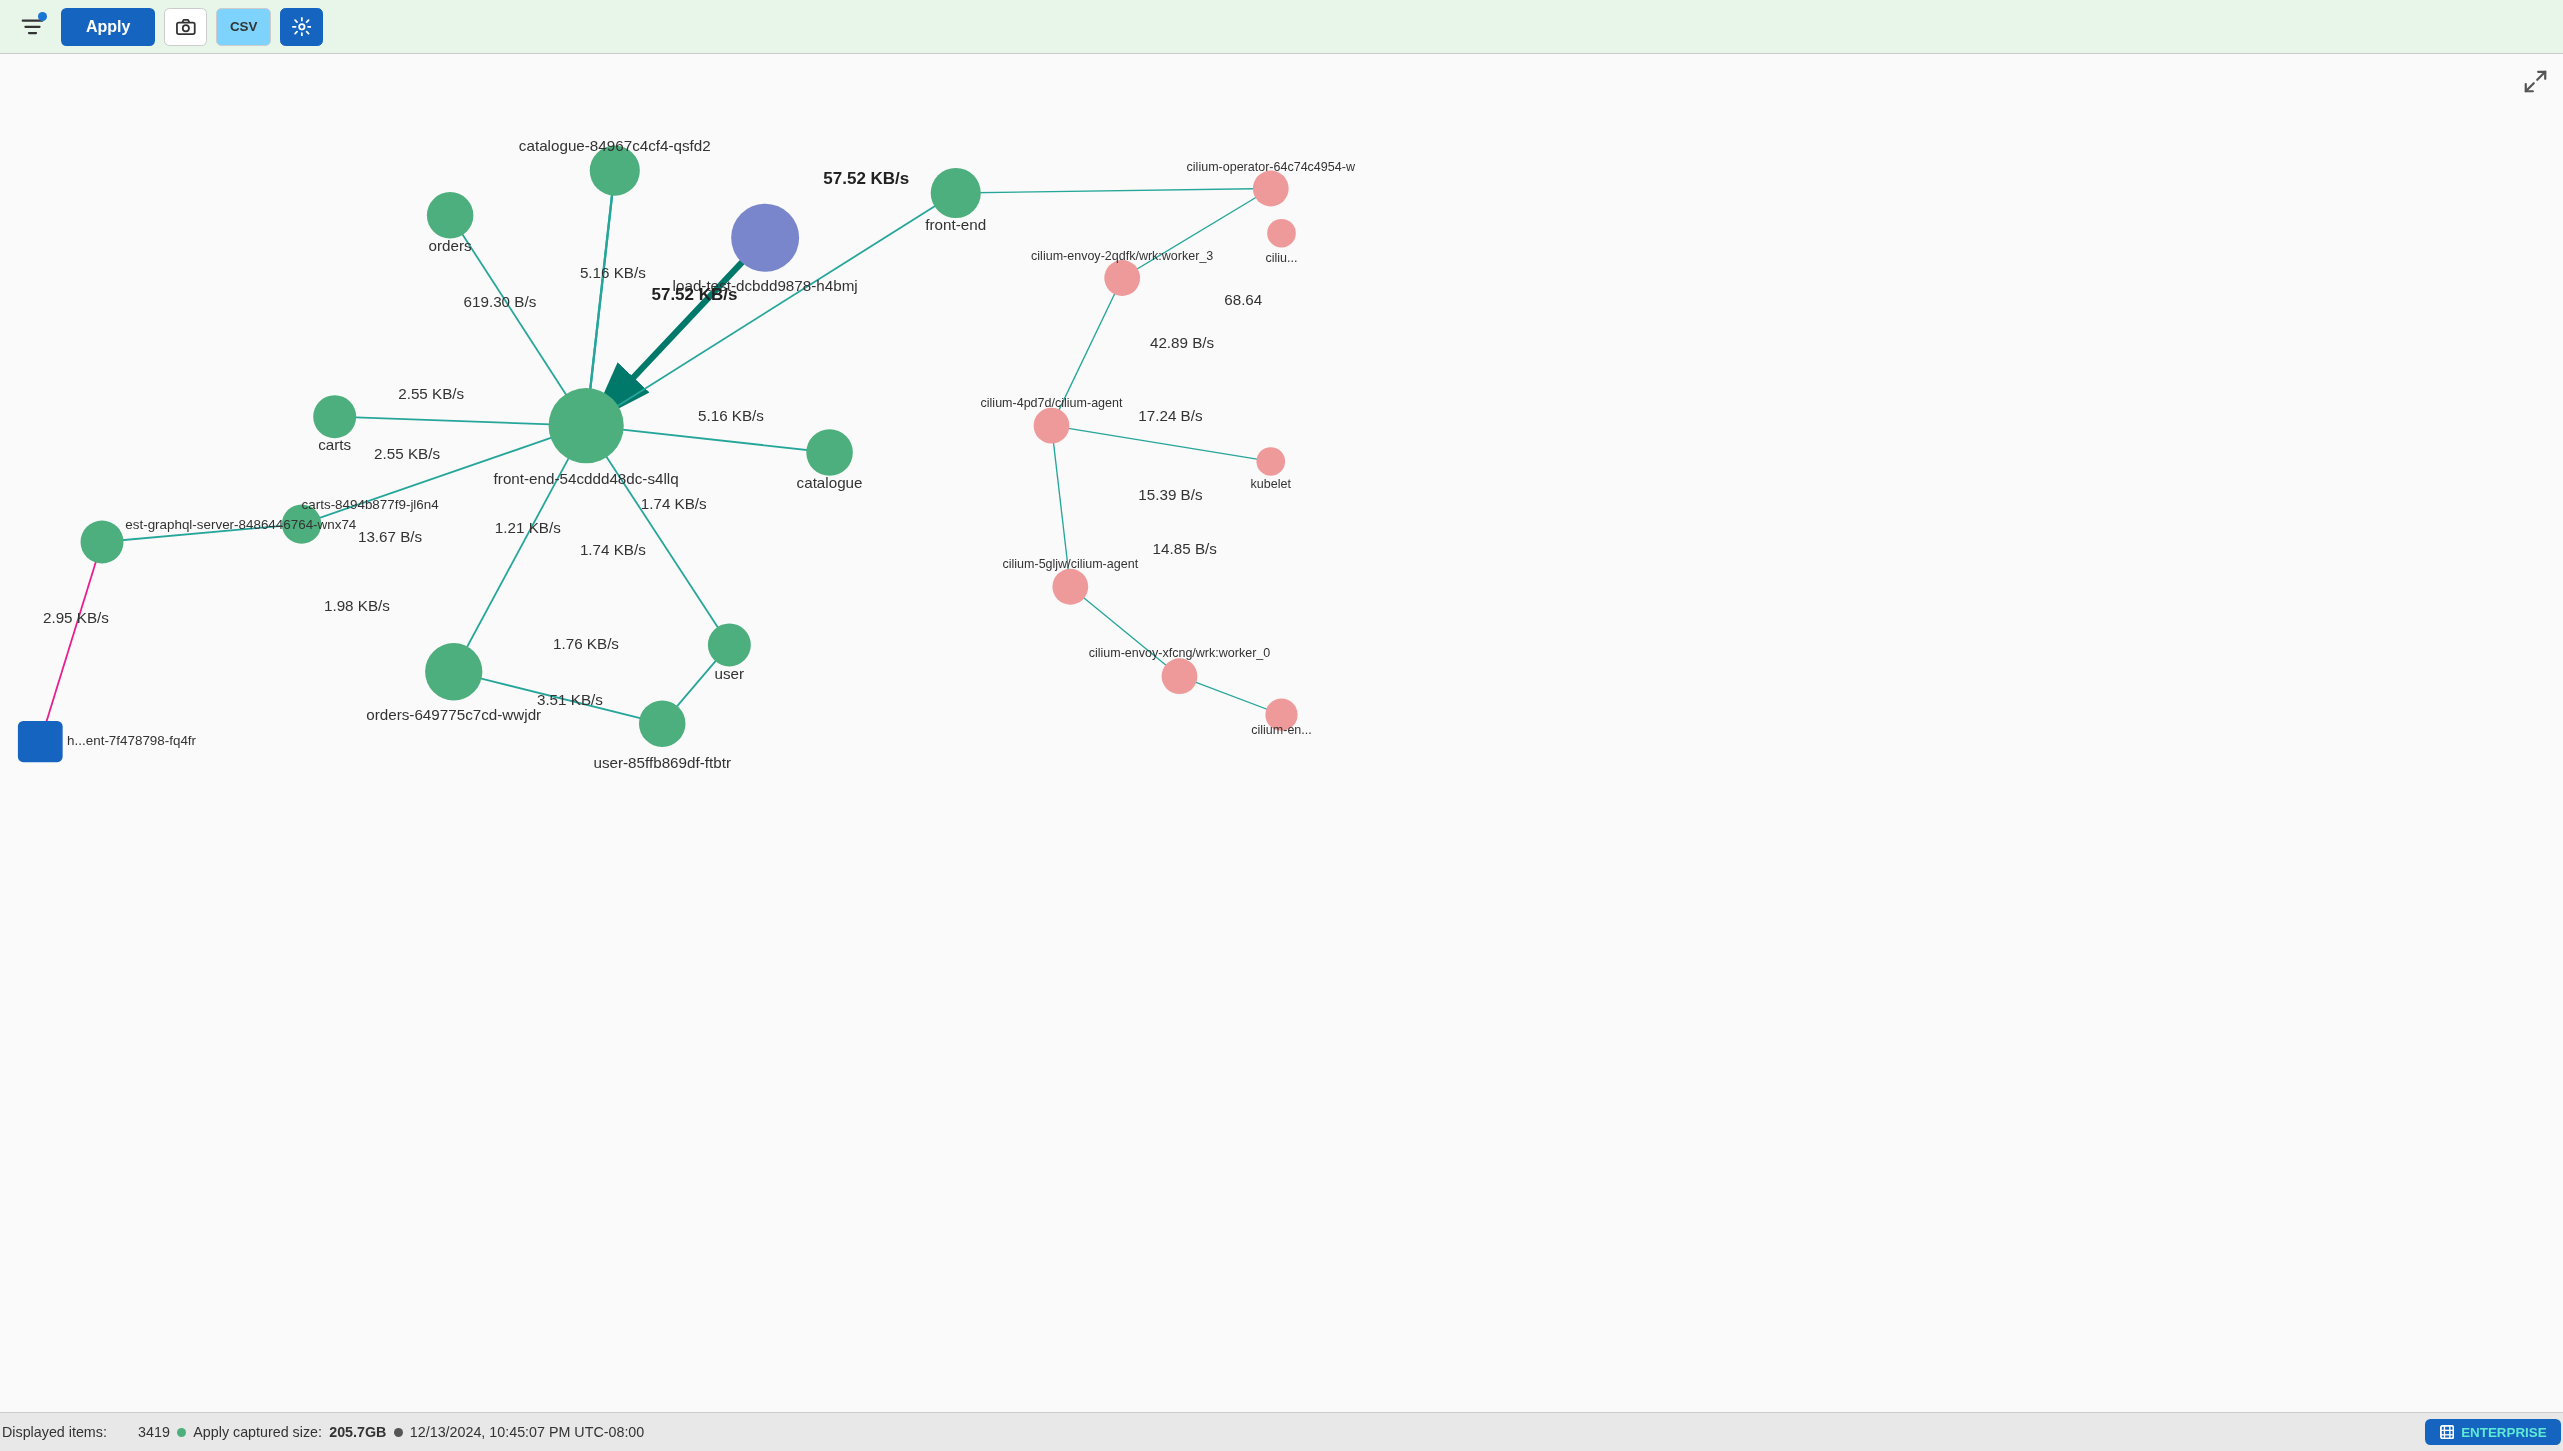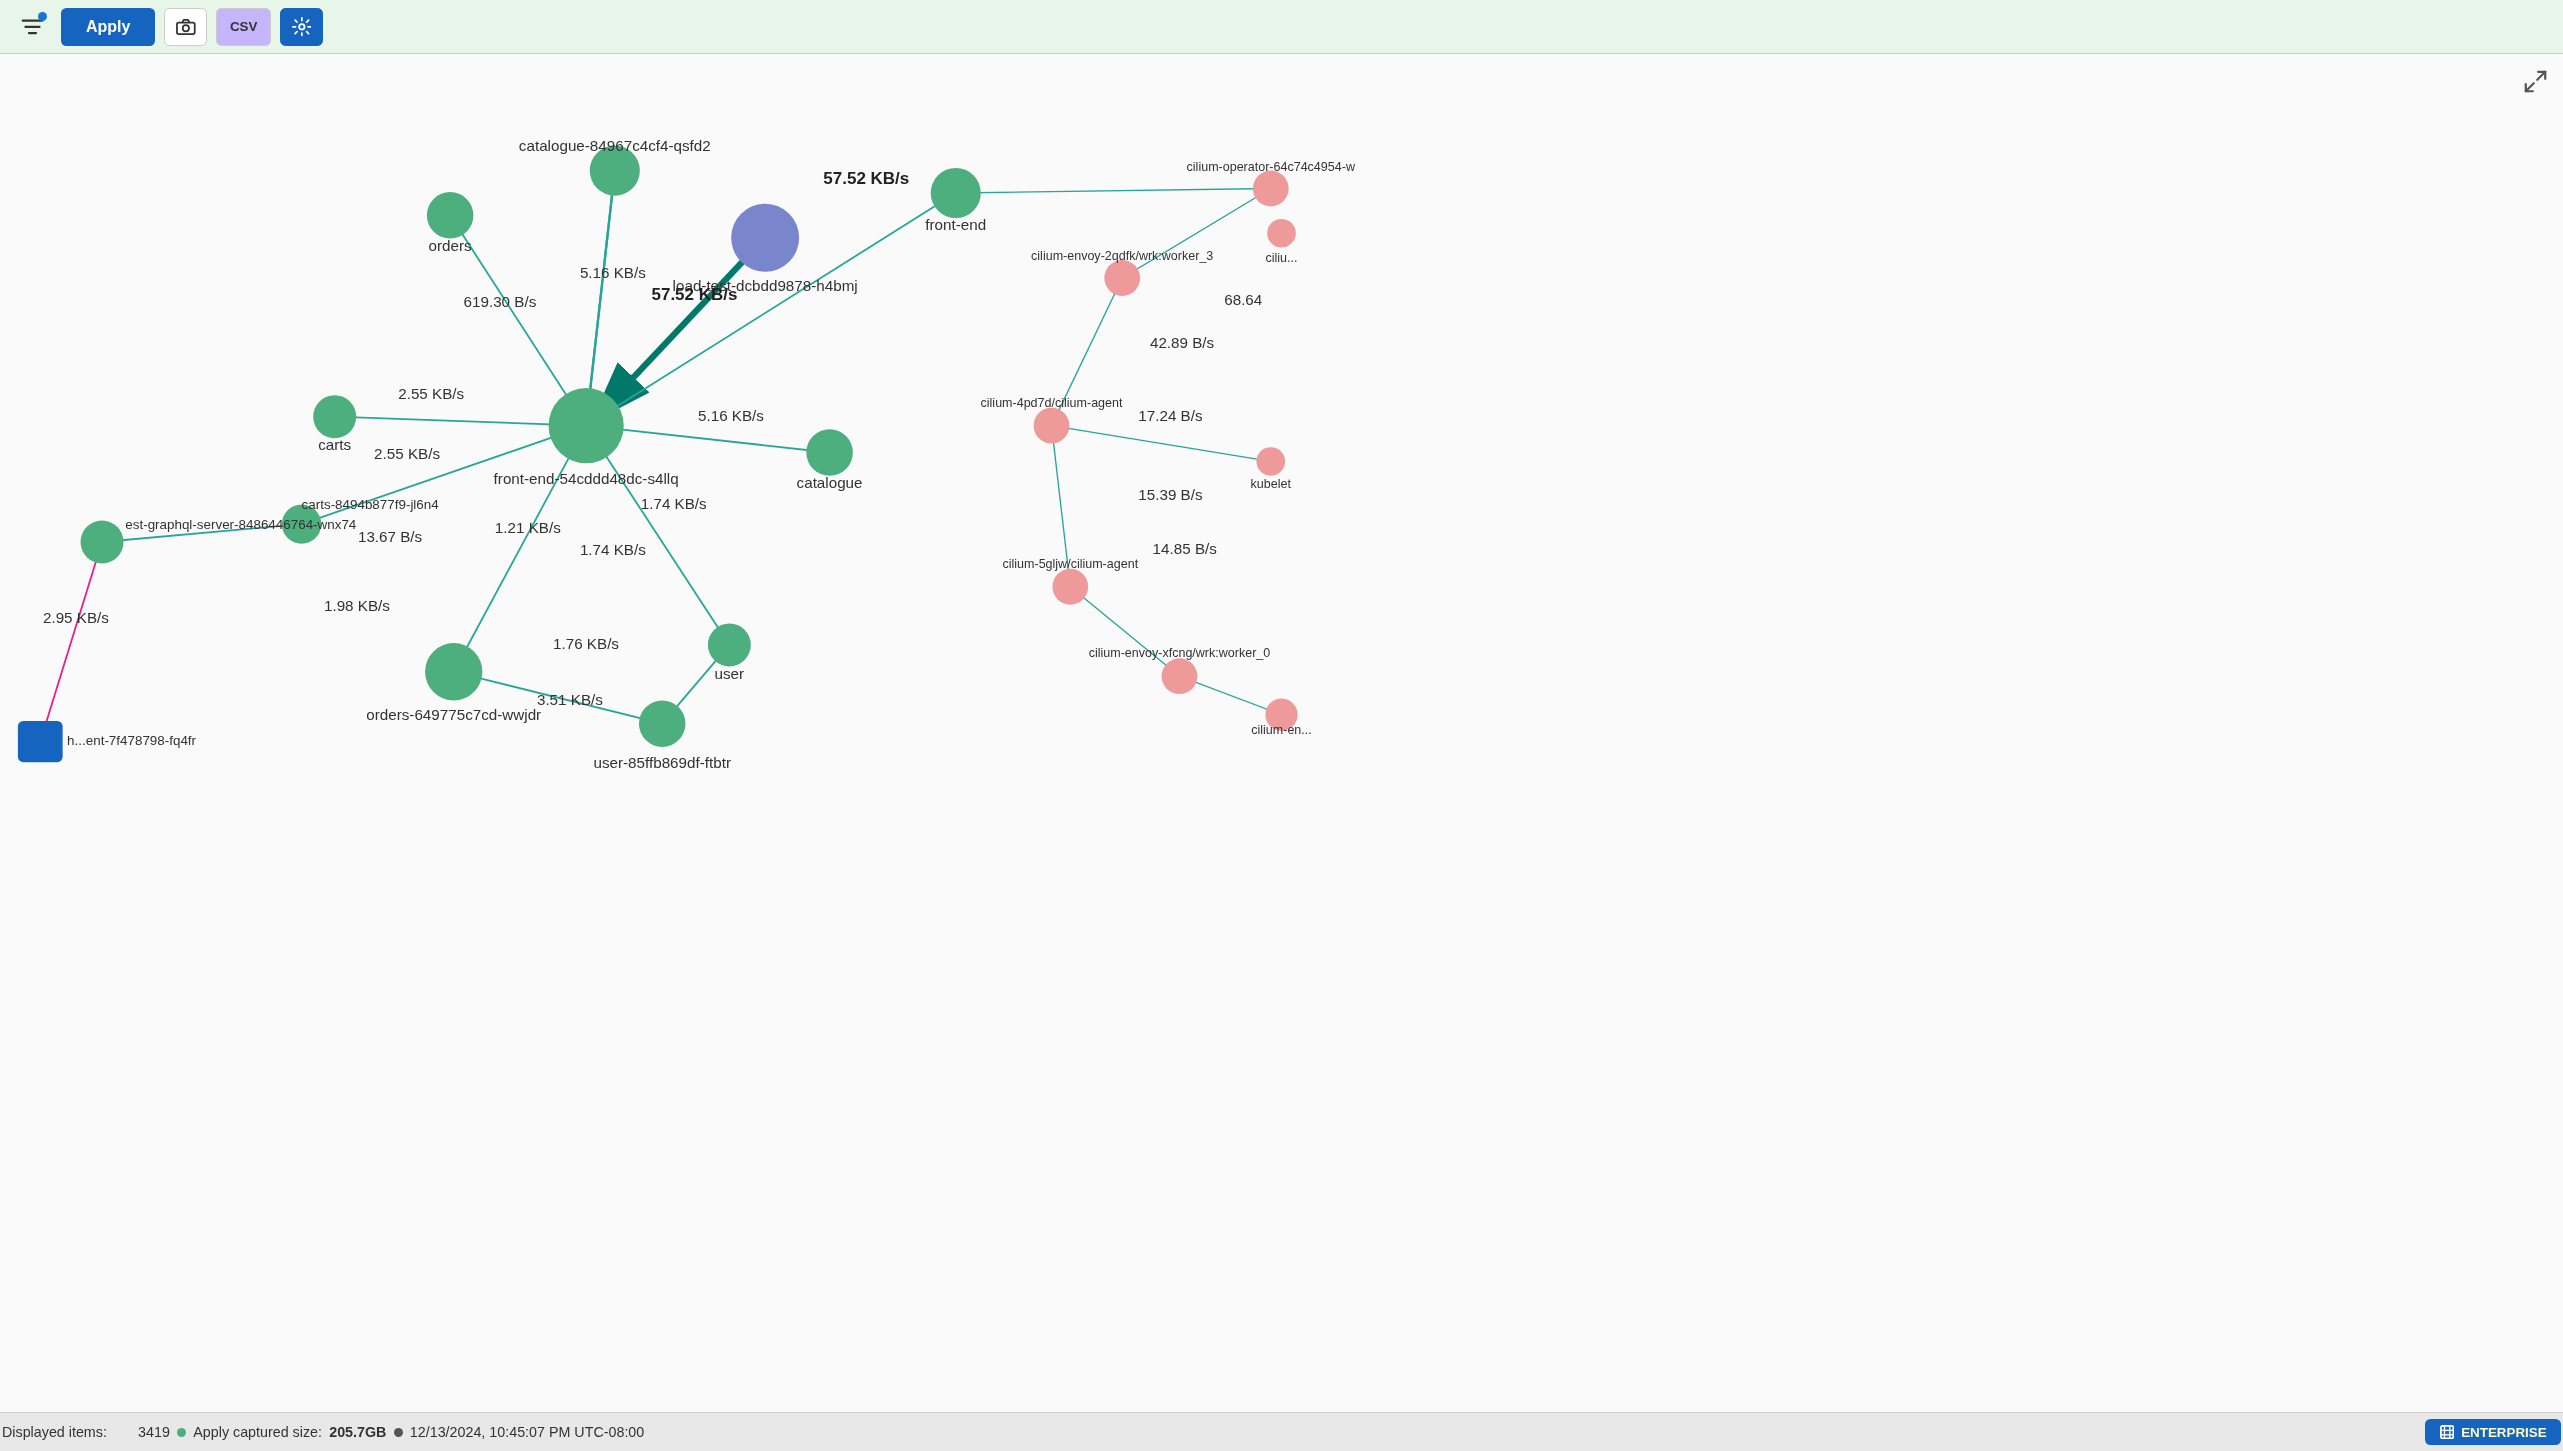"CSV" .btn-csv { background: #c4b5fd -> #7dd3fc }
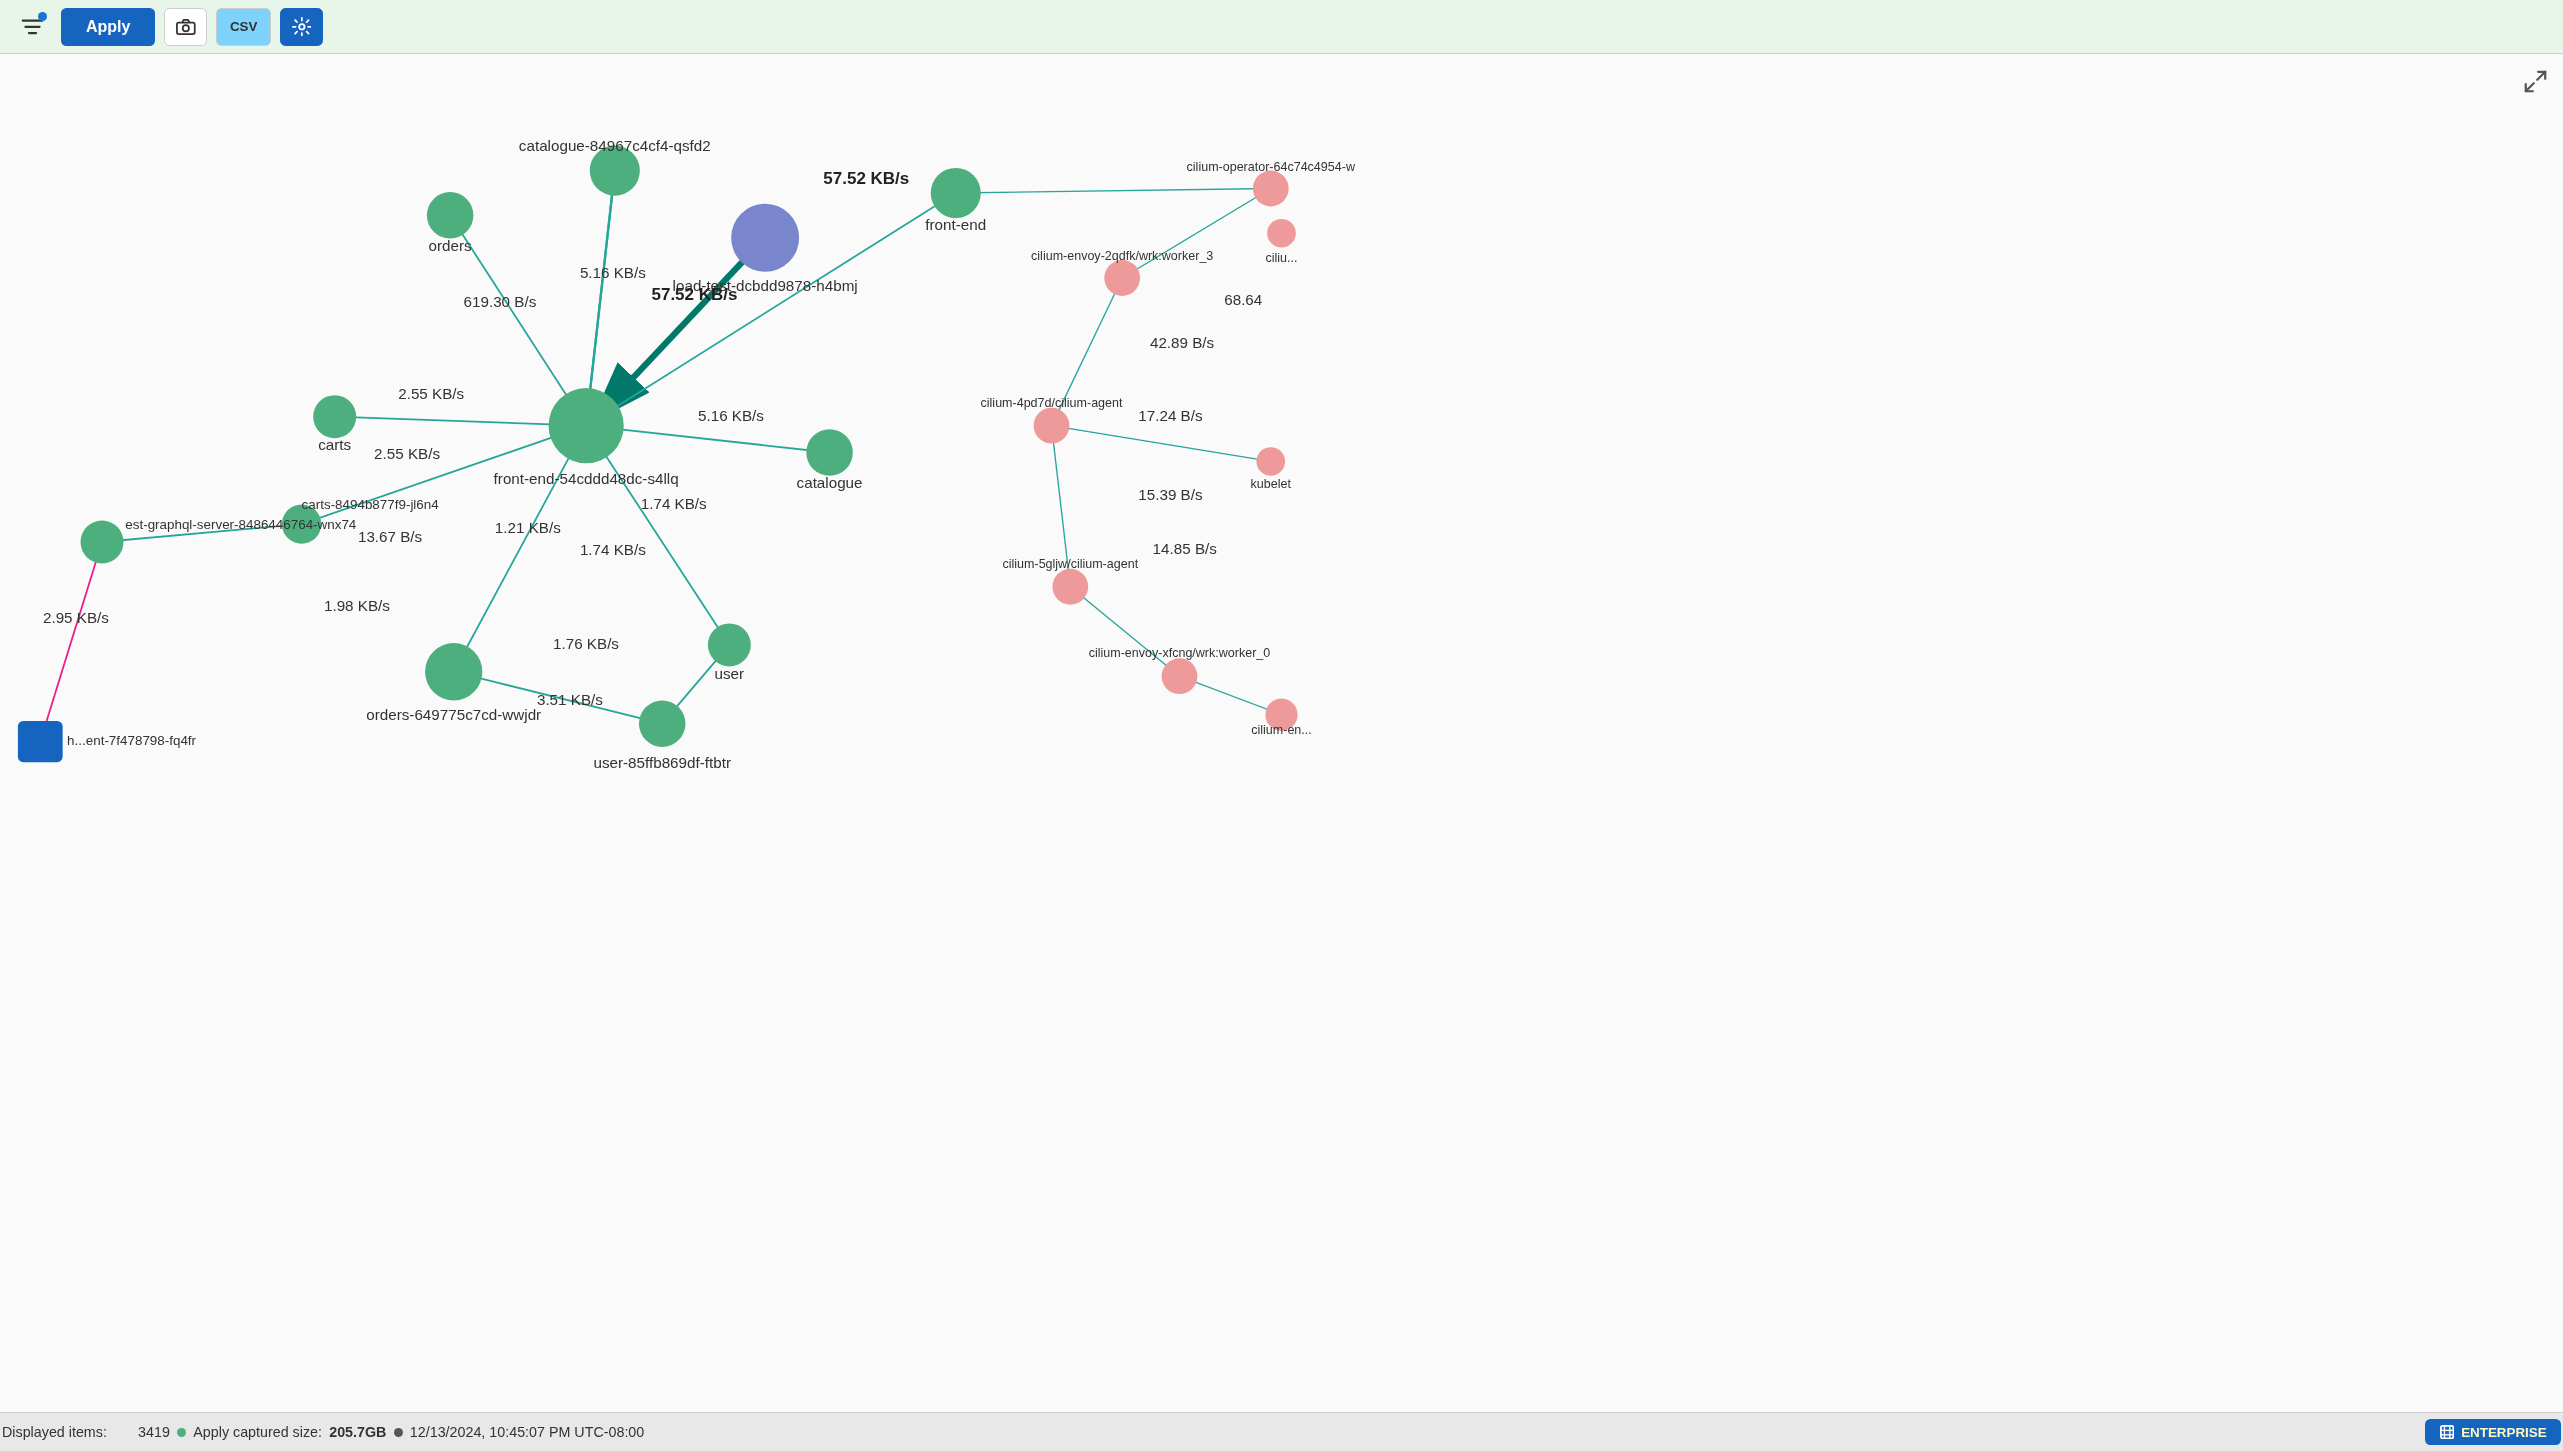"ENTERPRISE" .enterprise-btn { color: #fef9c3 -> #5eead4 }
